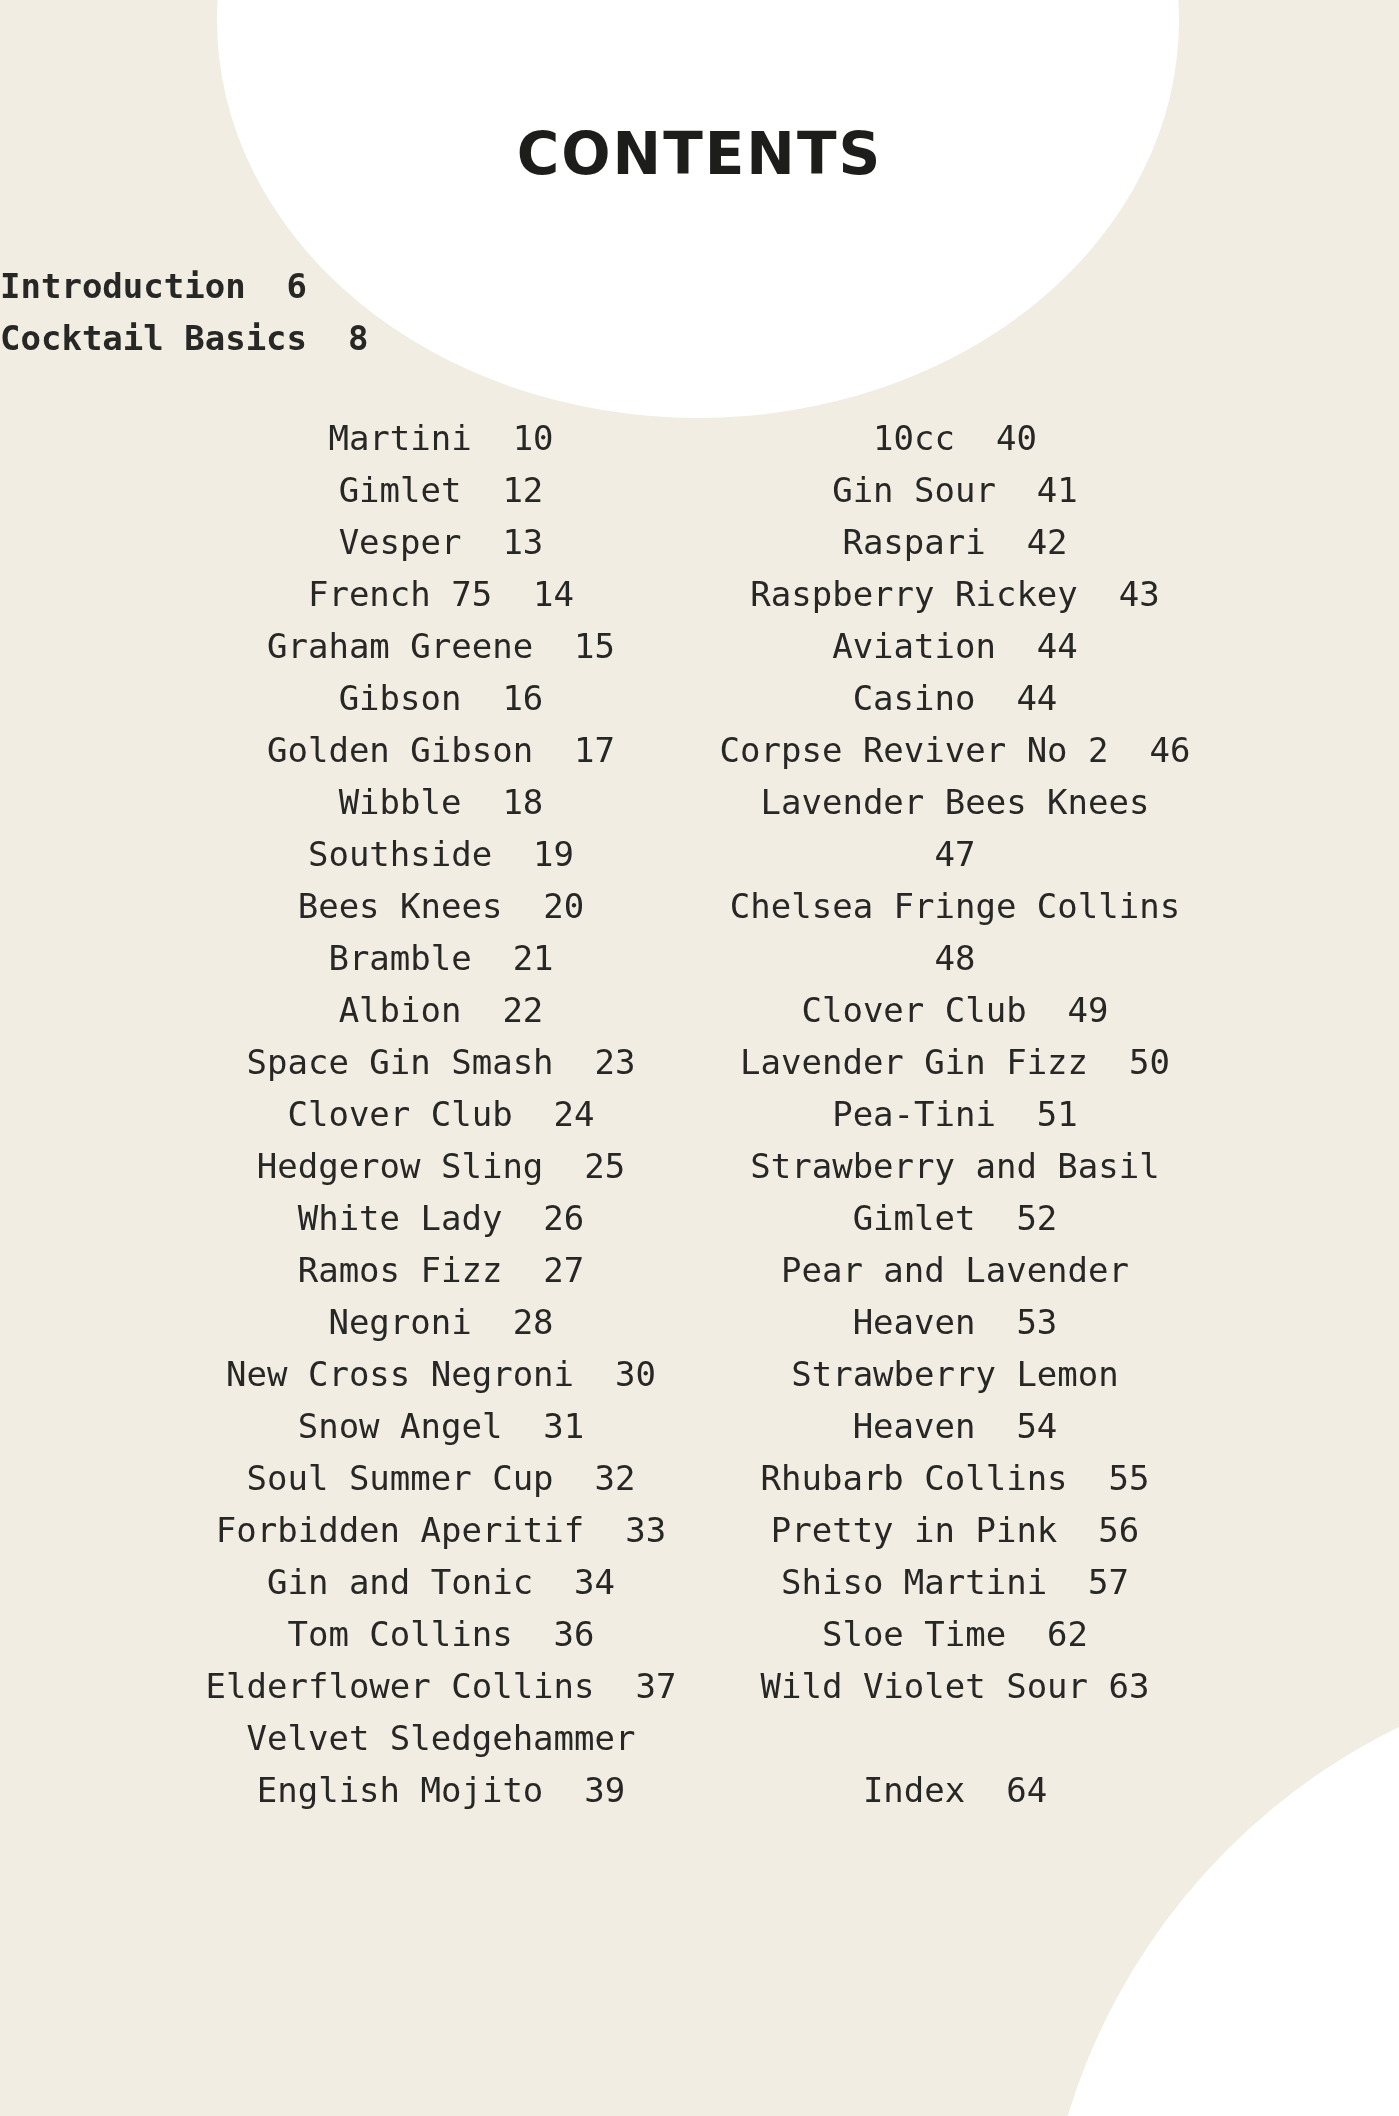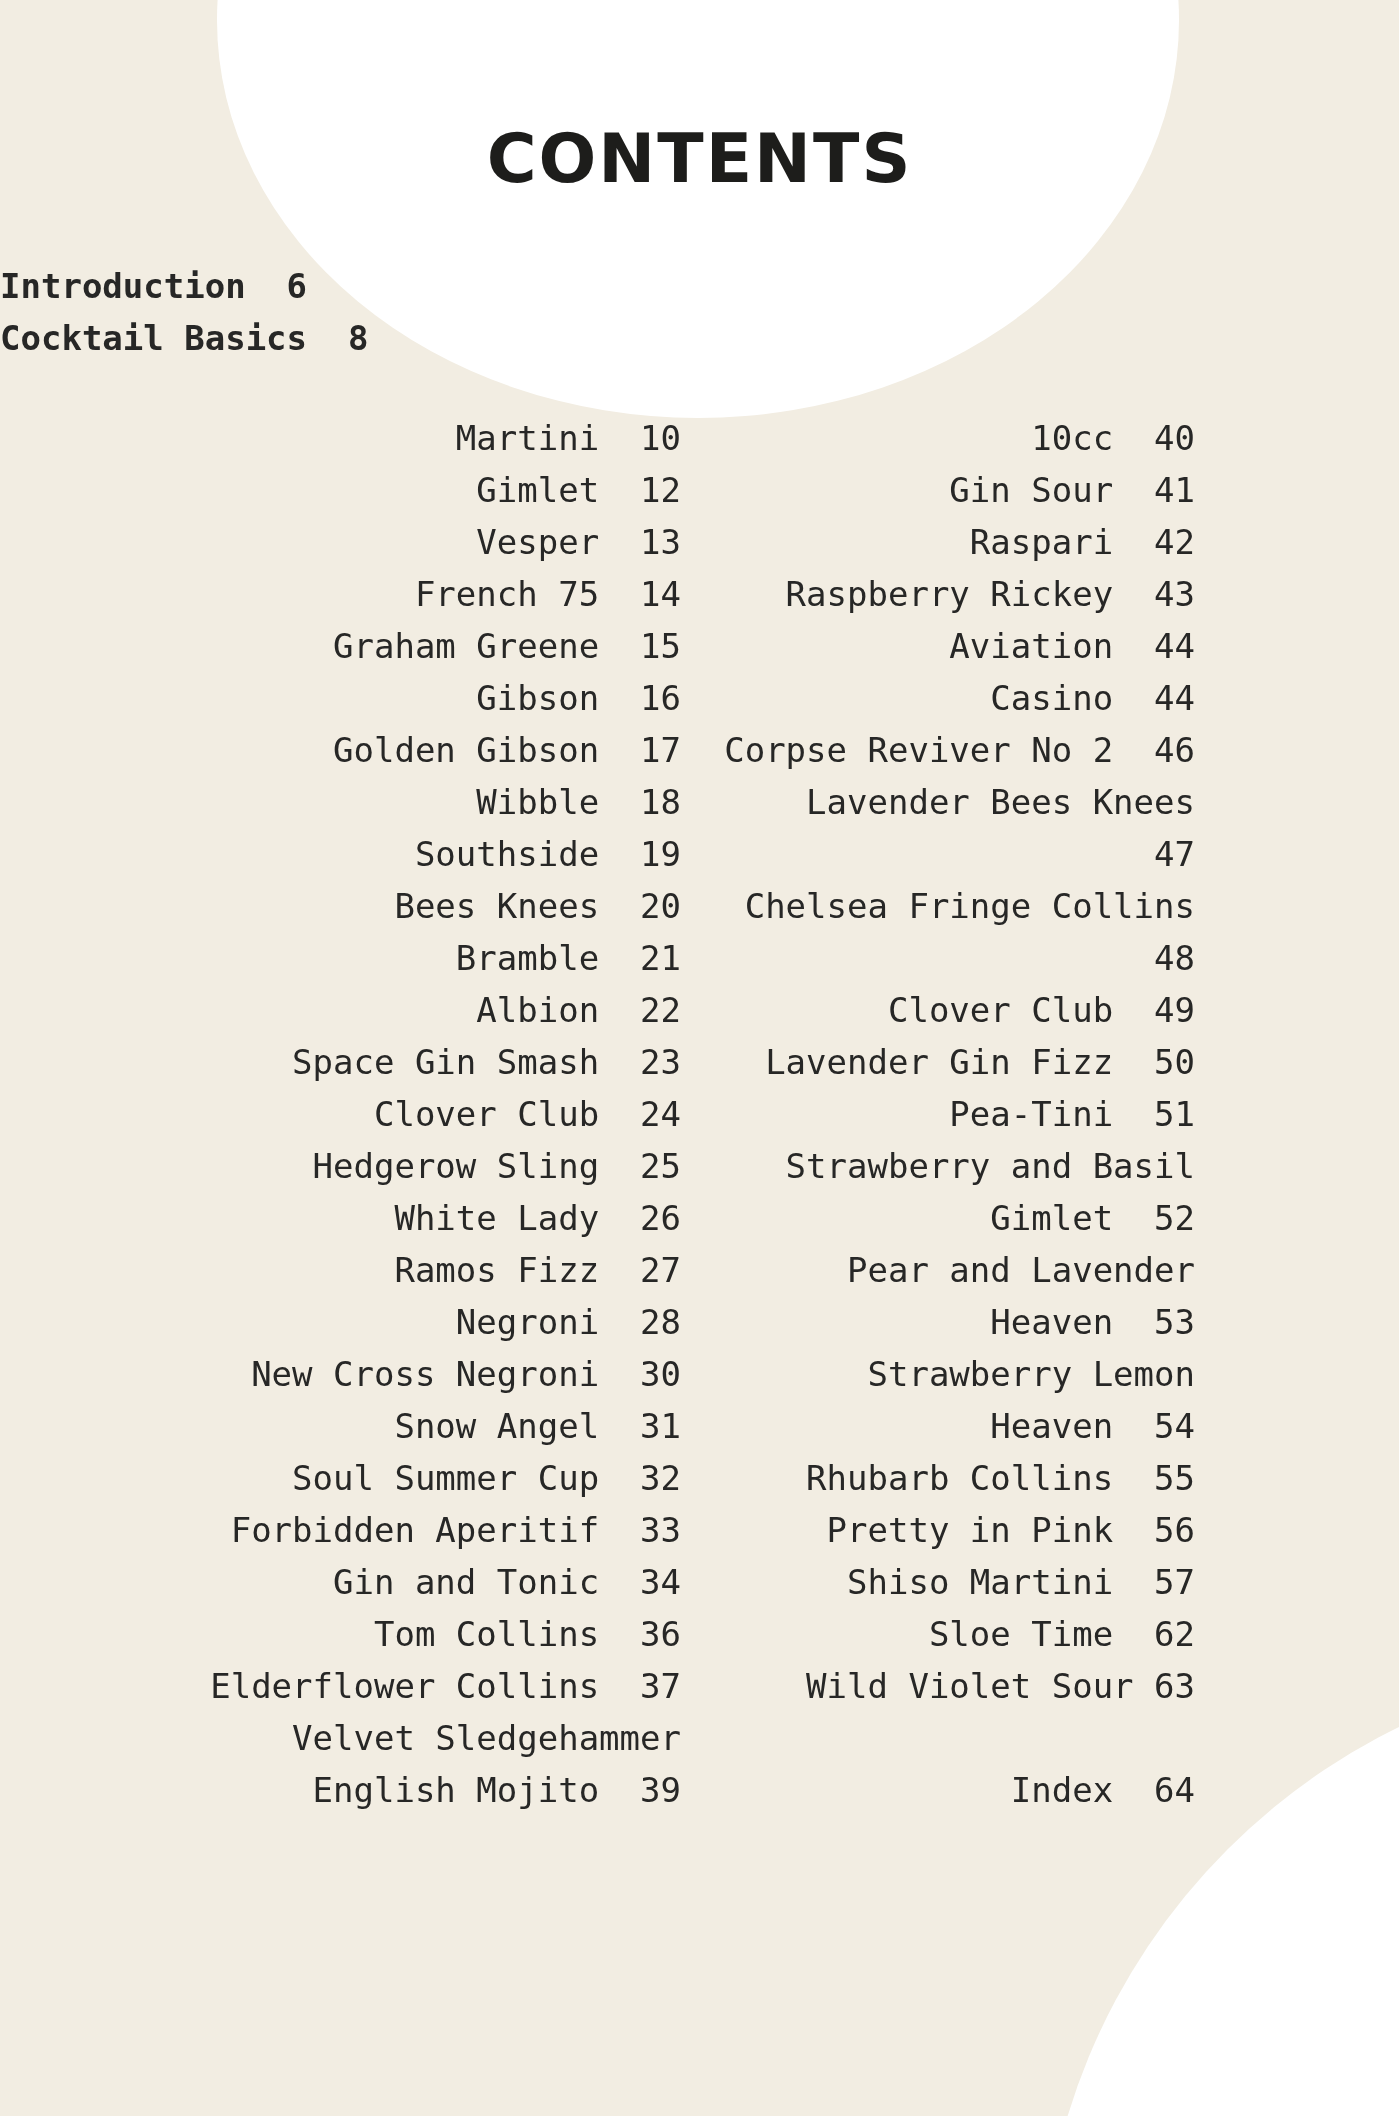"CONTENTS" .page-title { font-size: 68px -> 58px }
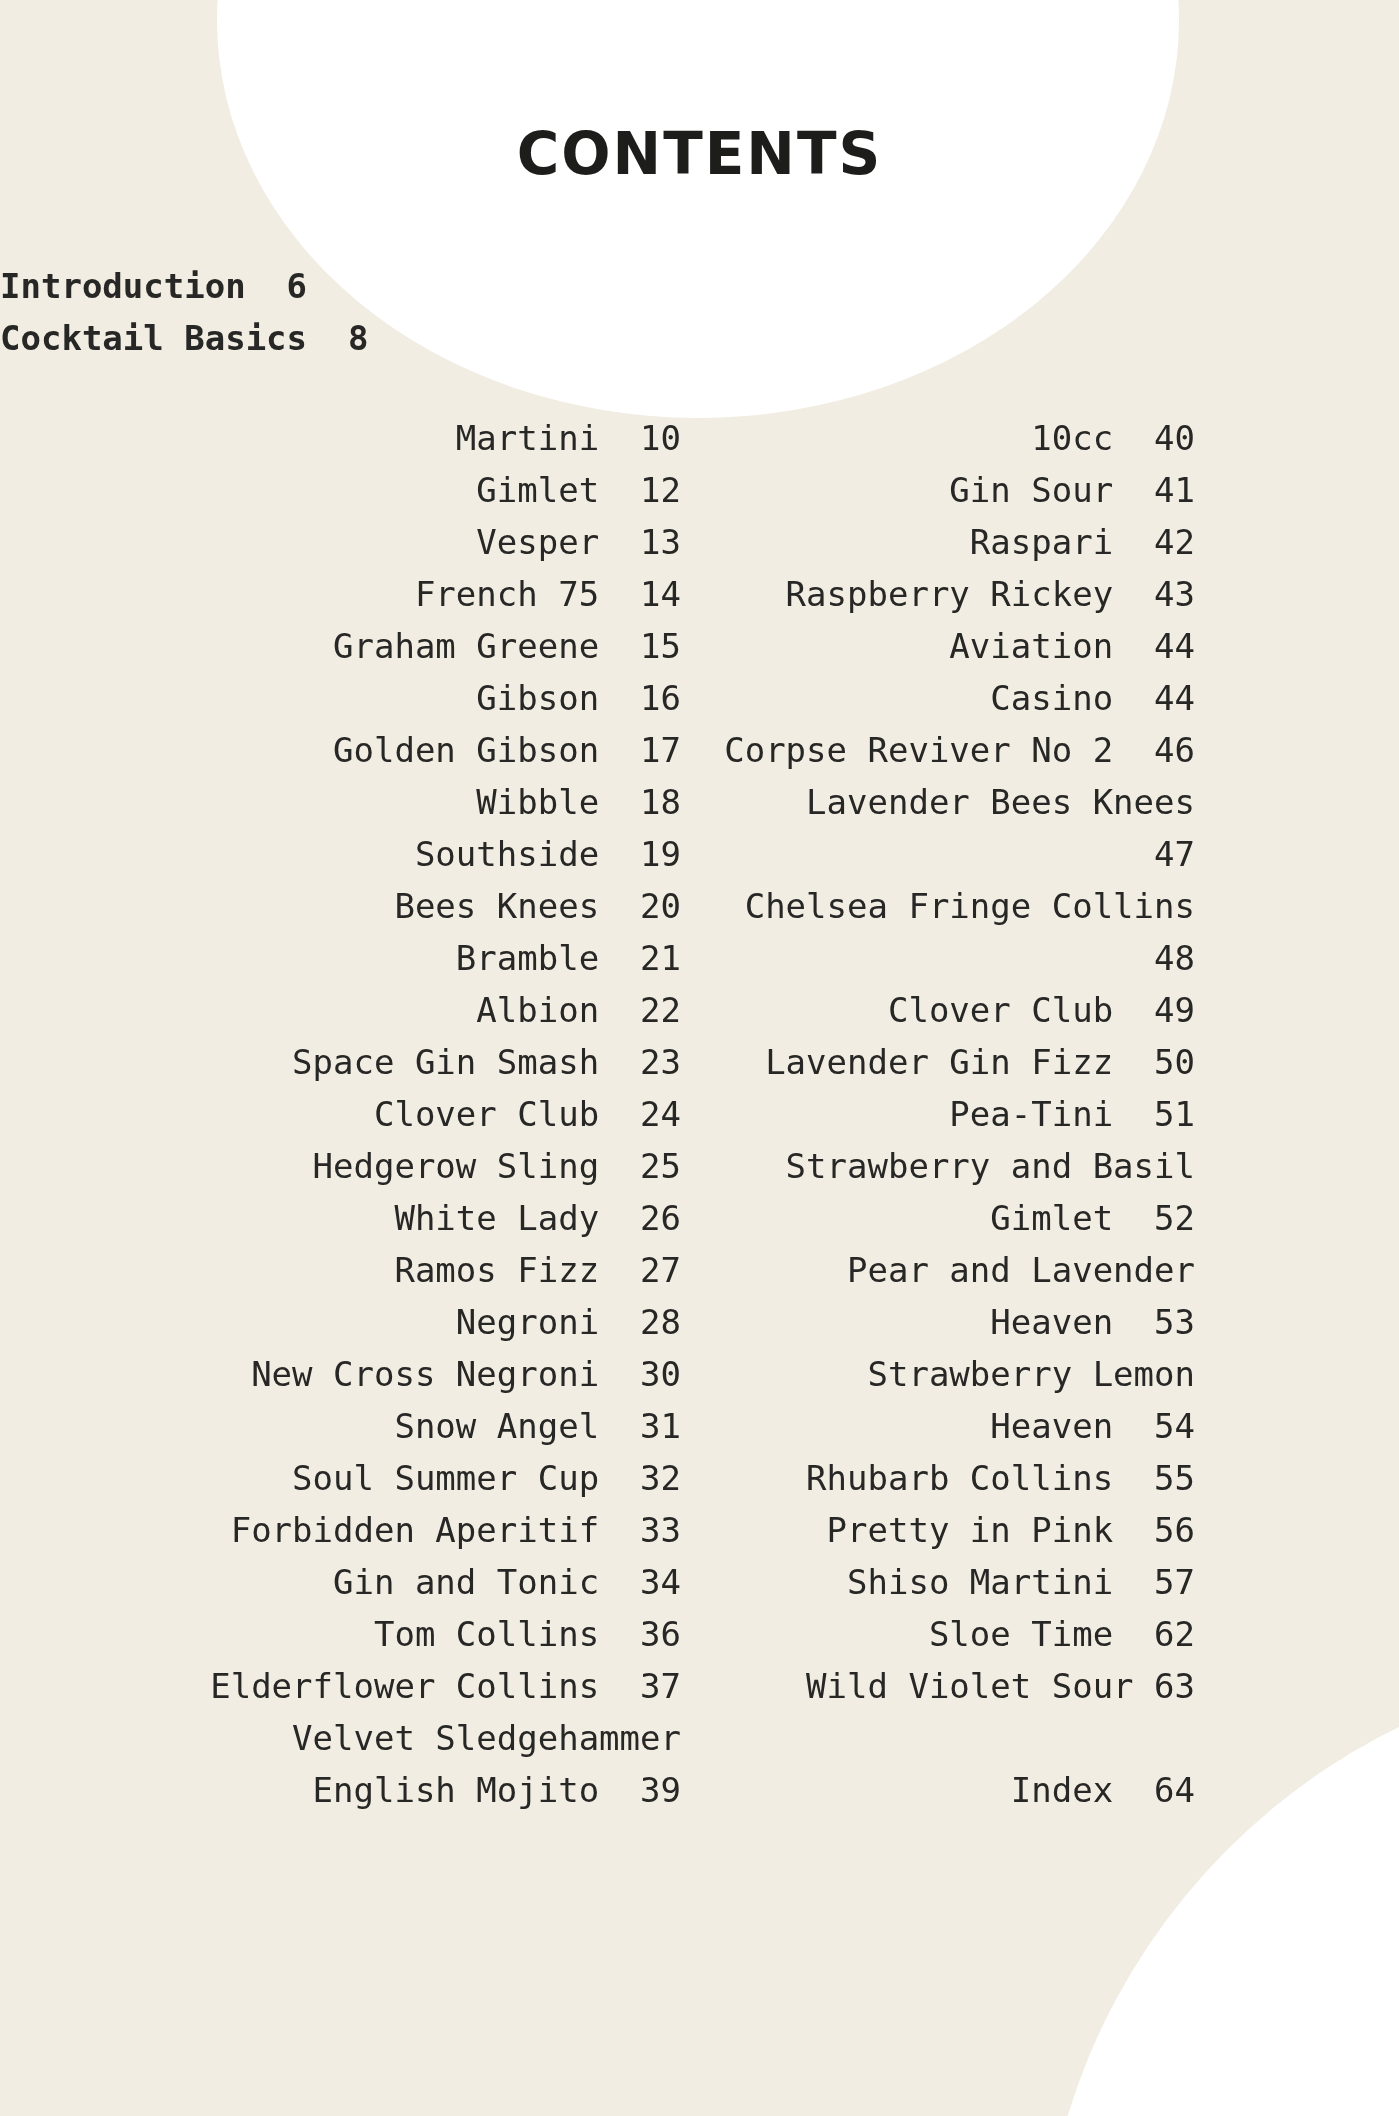"Martini 10" .toc-column { text-align: right -> center }
